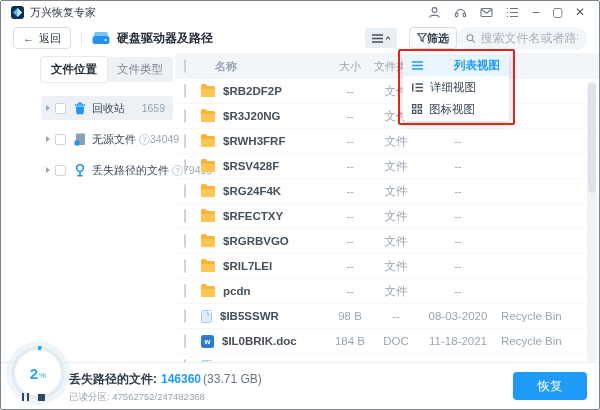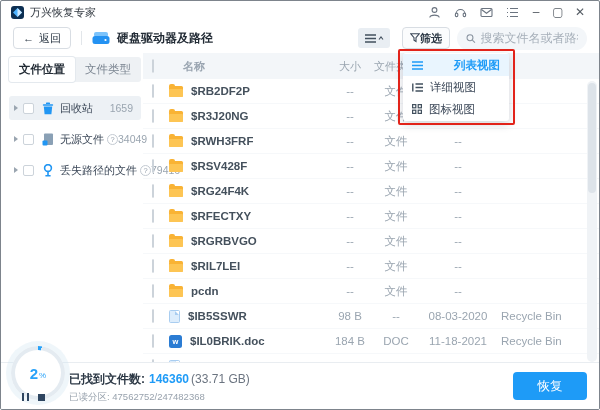"筛选" .btn-filter { margin-right: 7px -> 0 }
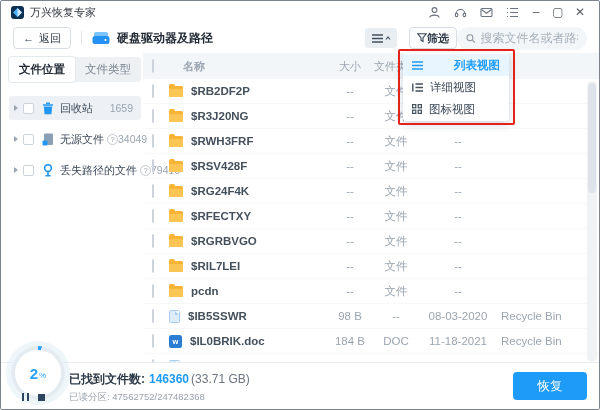"文件位置" .sidebar { margin-left: none -> 32px }
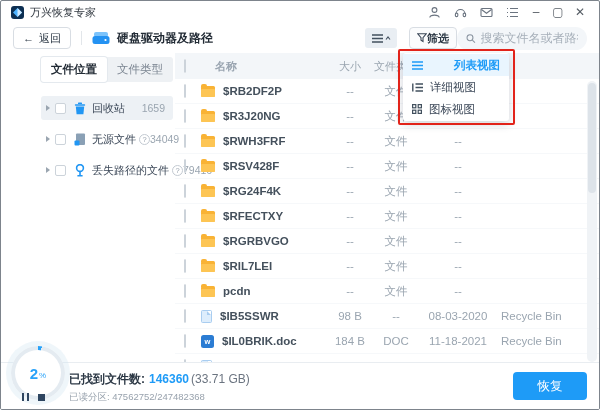"已找到文件数:" span { text: 已找到文件数 -> 丢失路径的文件 }
